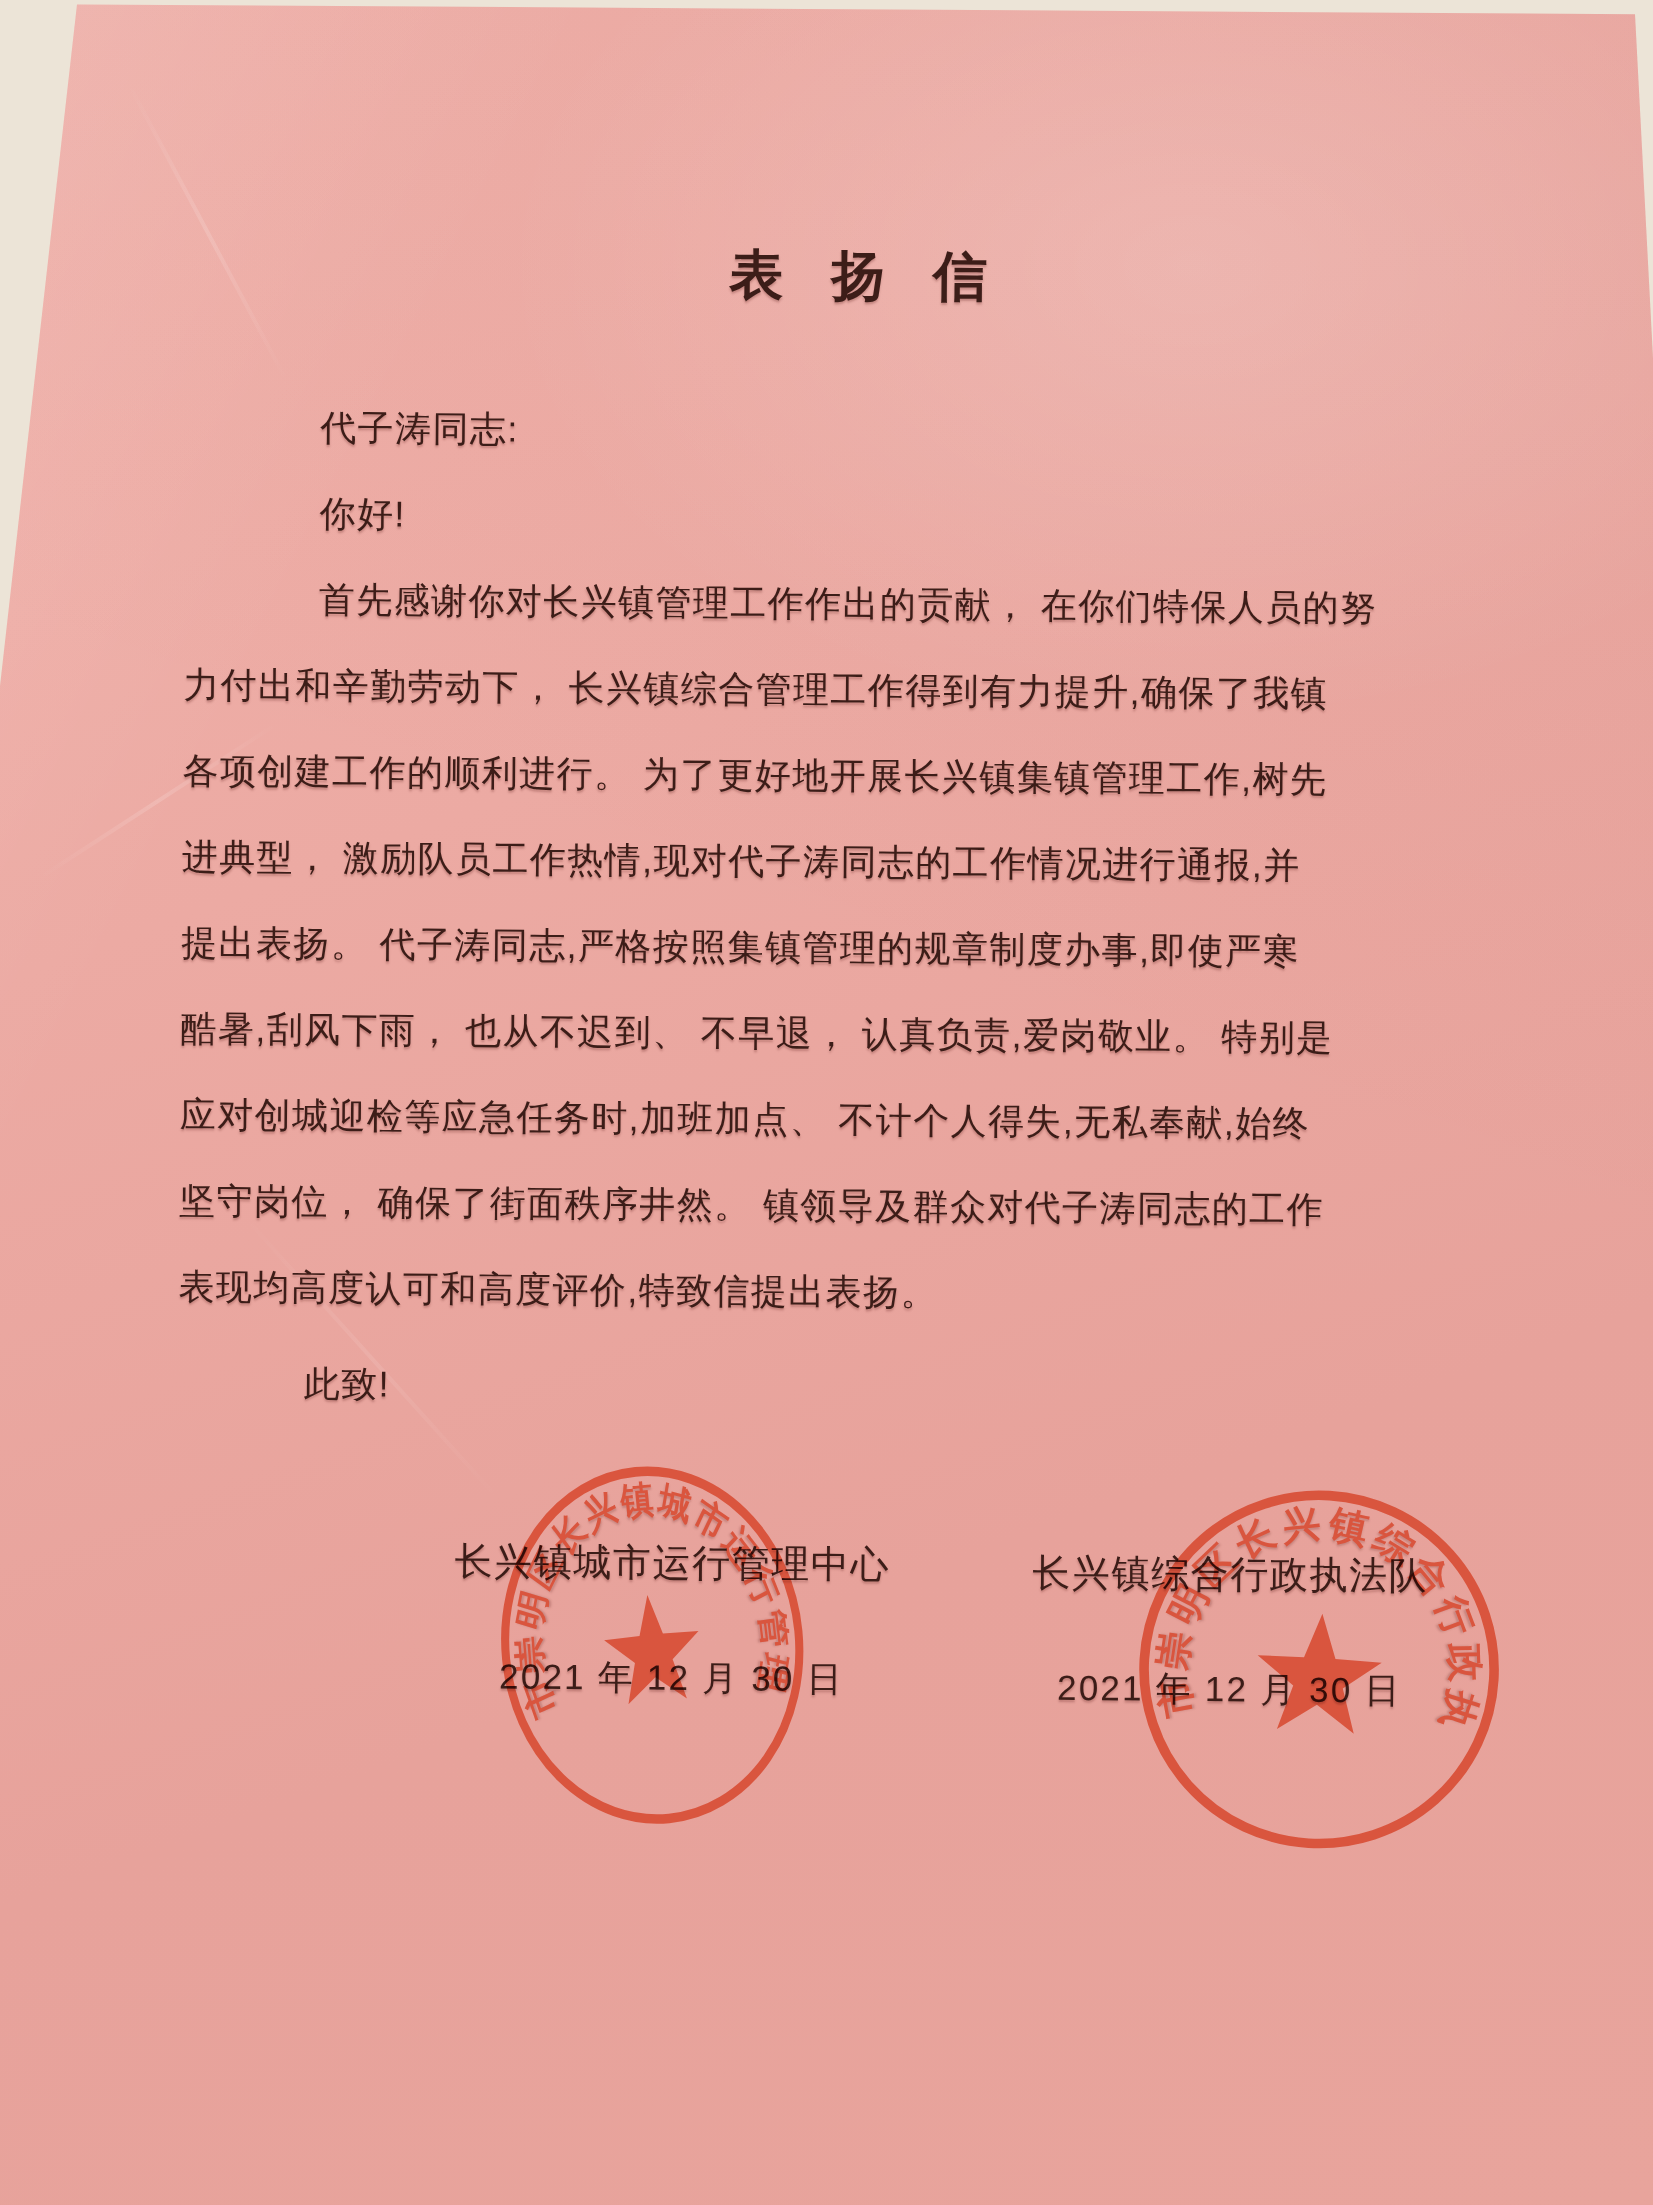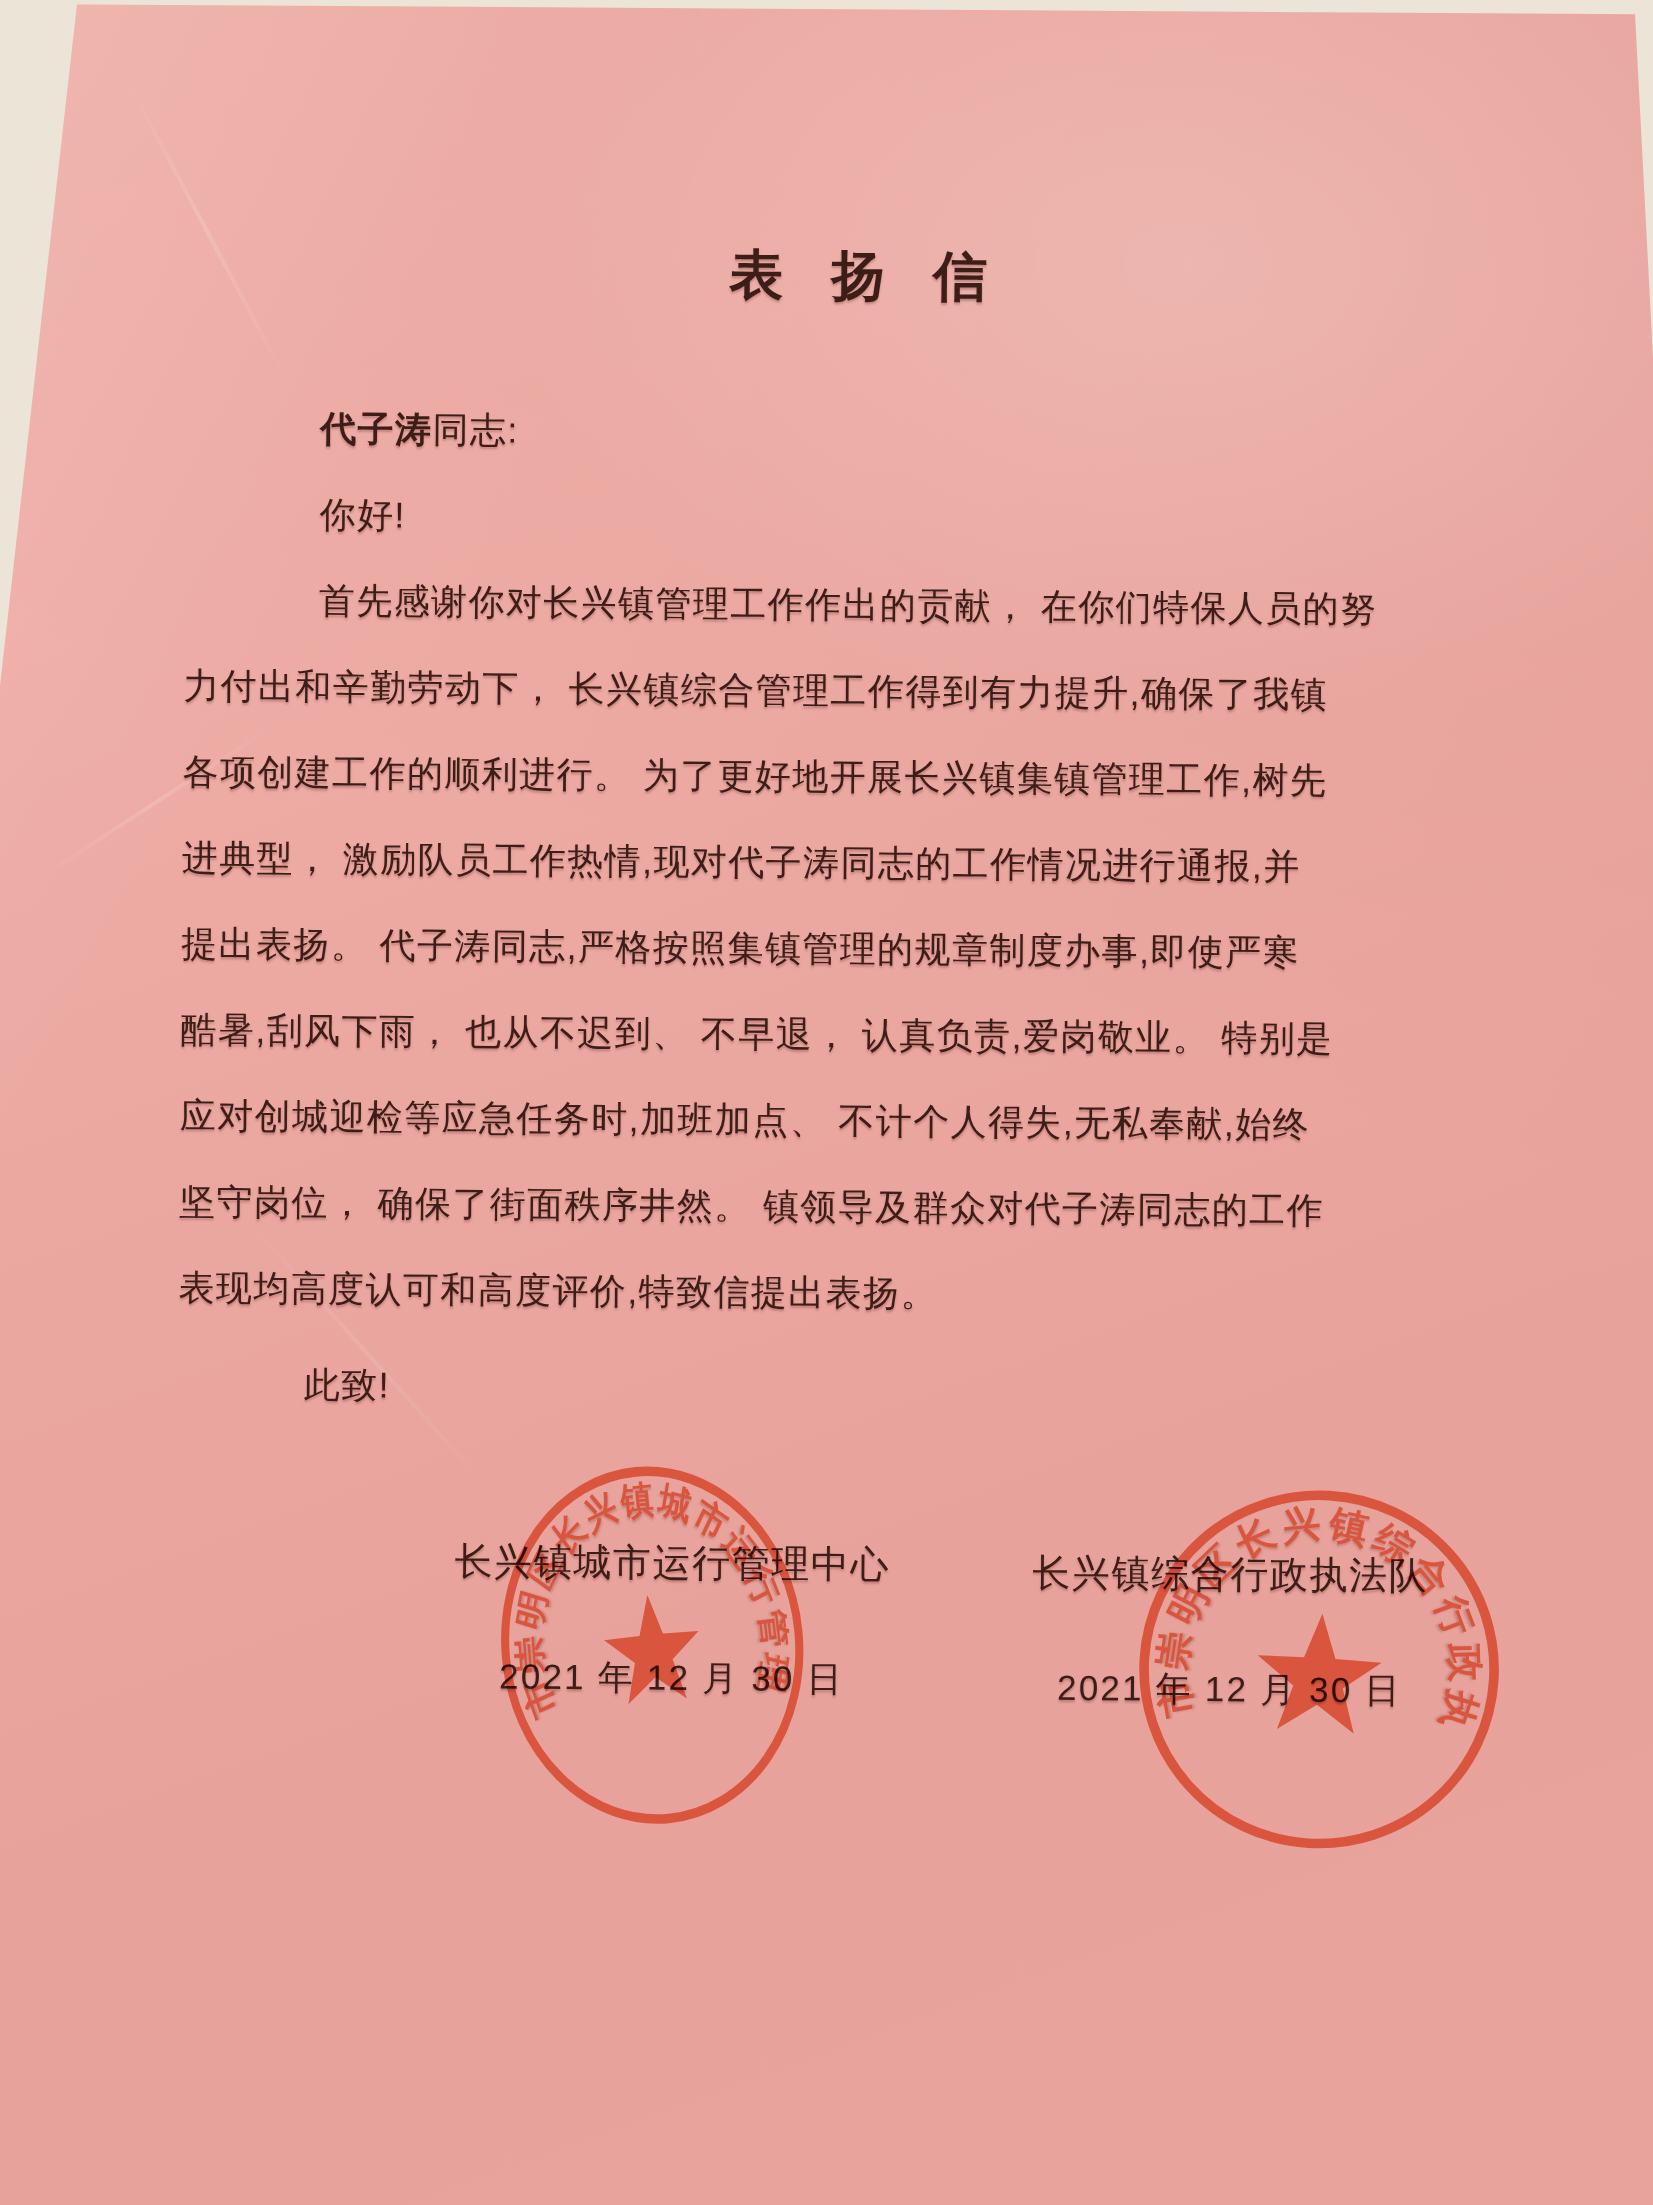"代子涛" .name { font-weight: 700 -> 400 }
